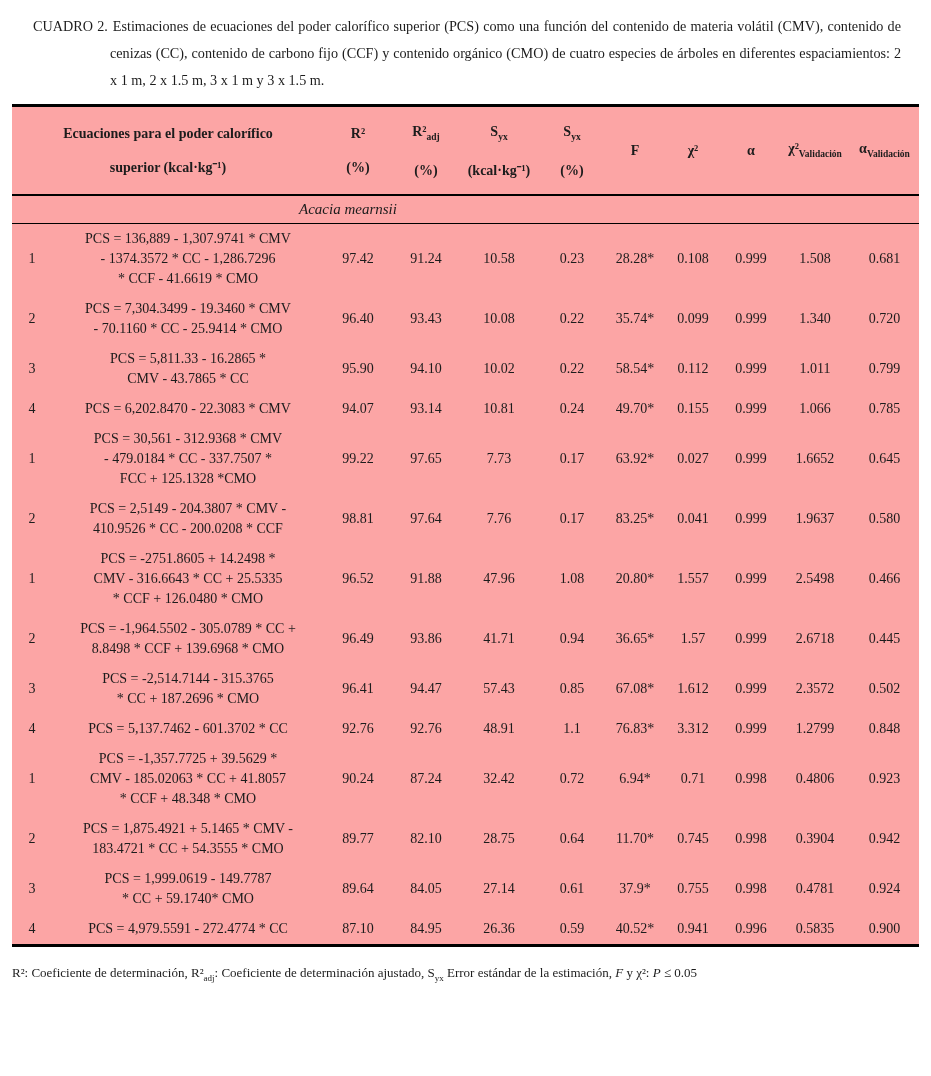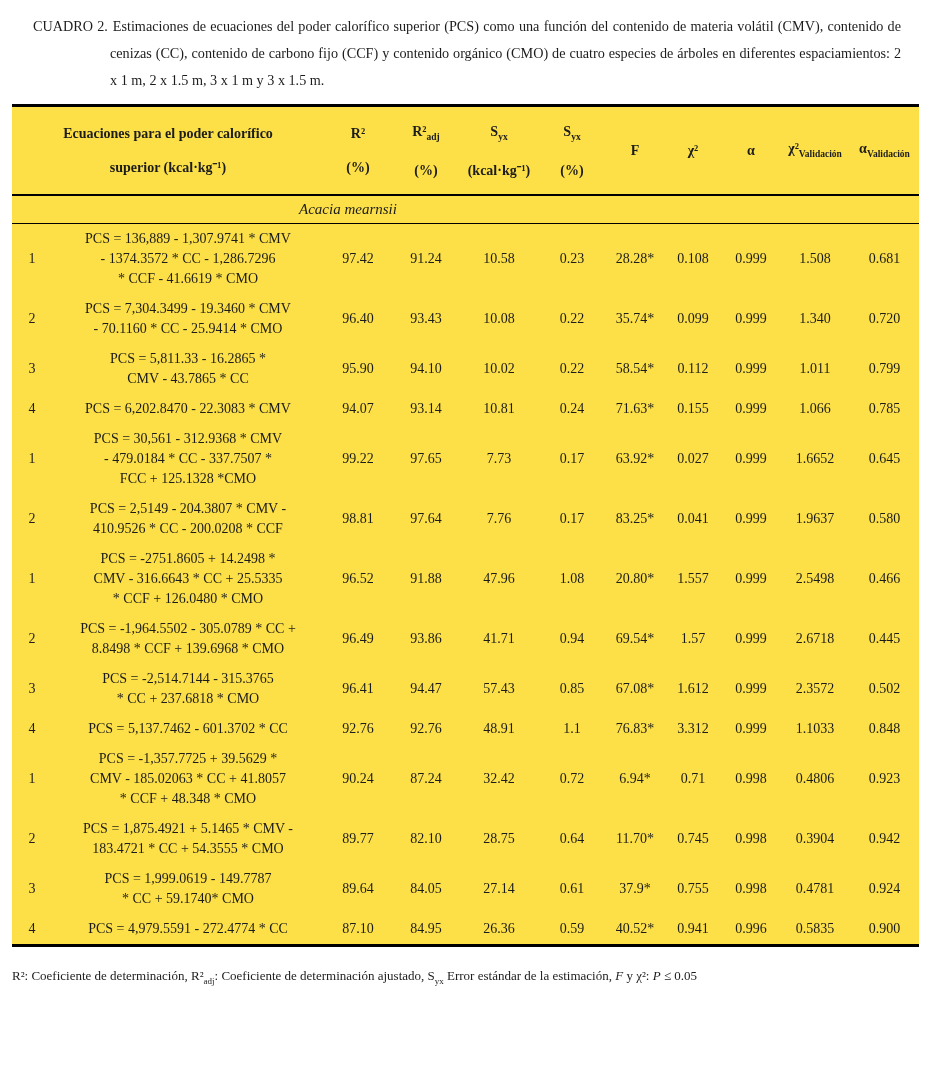"Ecuaciones para el poder calorífico" table.cuadro { background: #fde047 -> #fca5a5 }
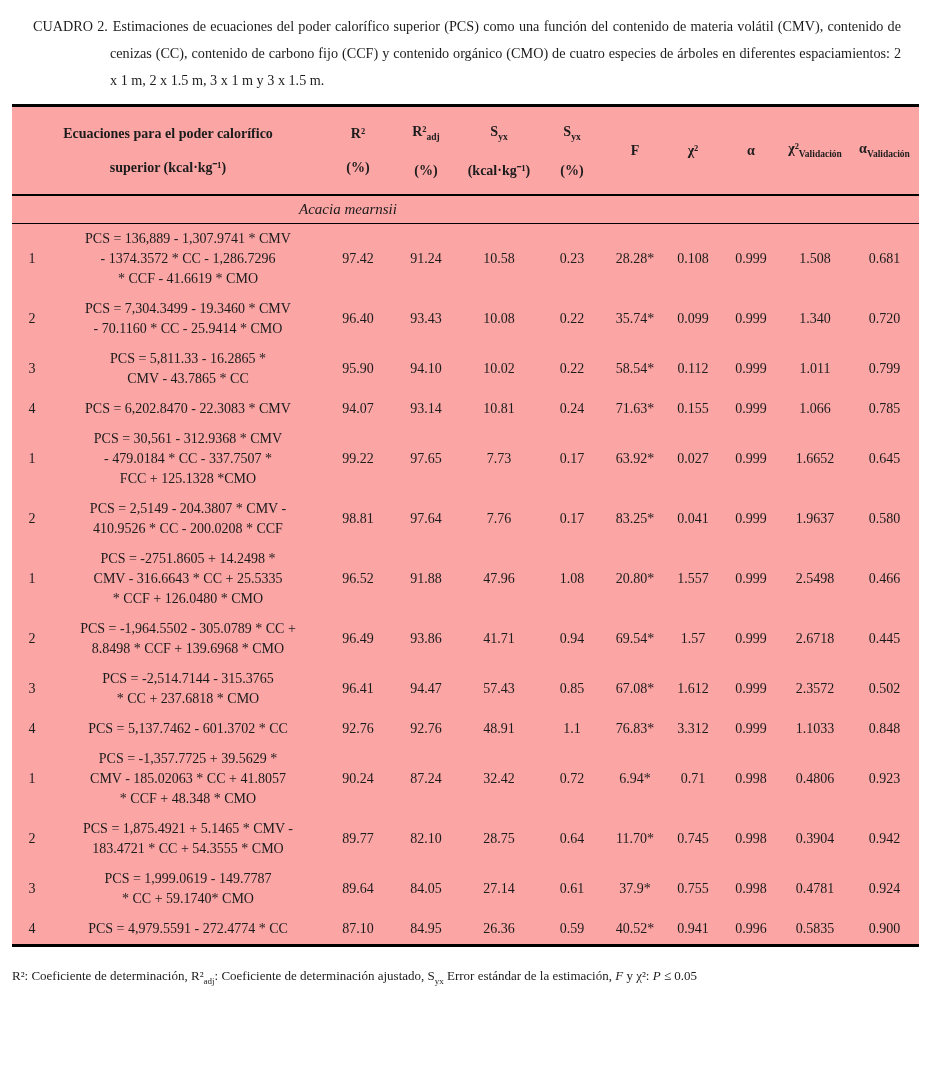"71.63*" td.val { text: 71.63 -> 49.70 }
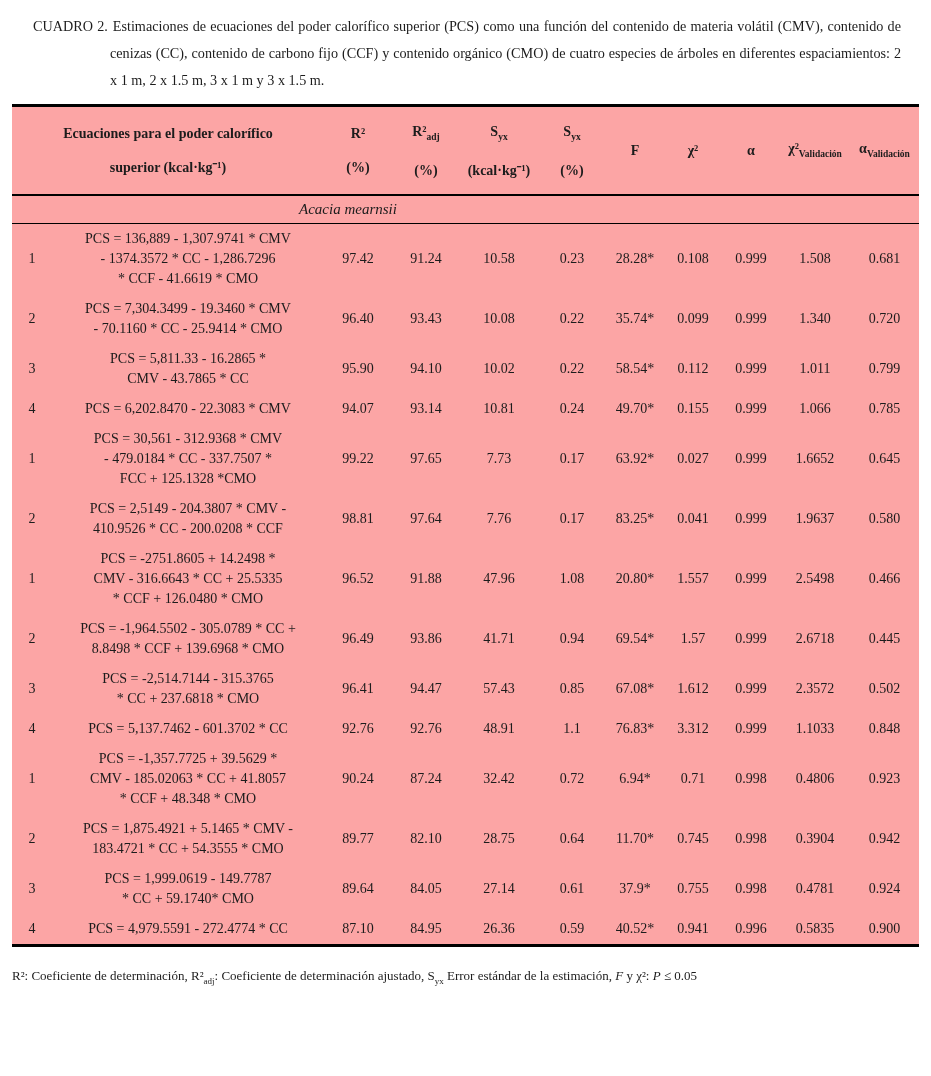"69.54*" td.val { text: 69.54 -> 36.65 }
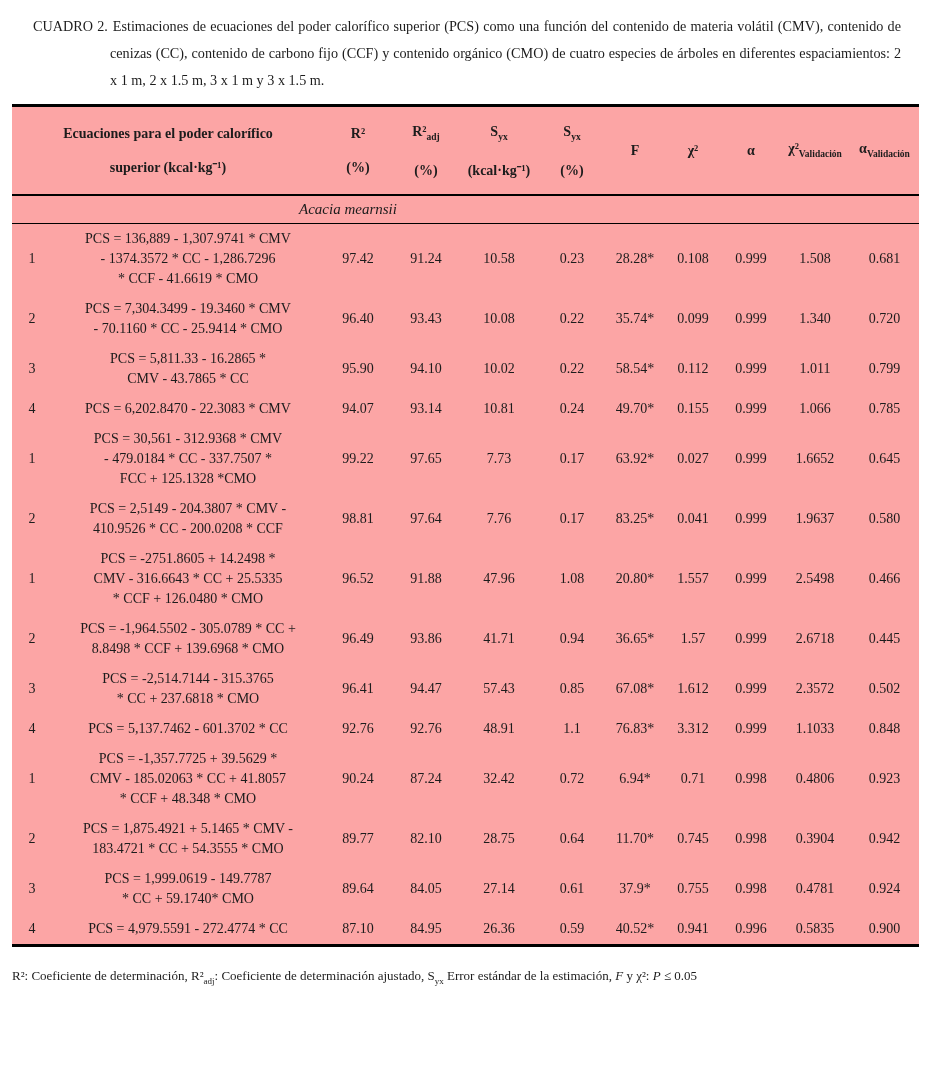"* CC + 237.6818 *" div { text: 237.6818 -> 187.2696 }
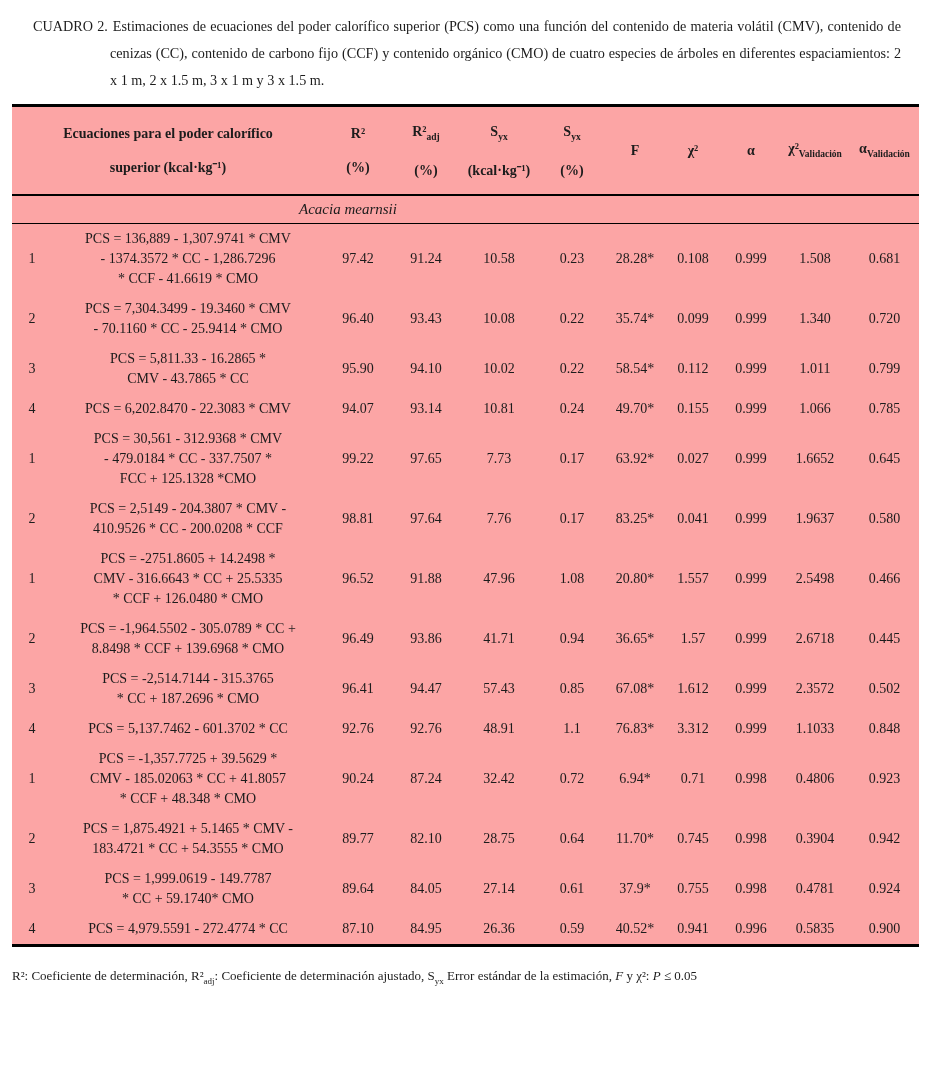"1.1033" td.val { text: 1.1033 -> 1.2799 }
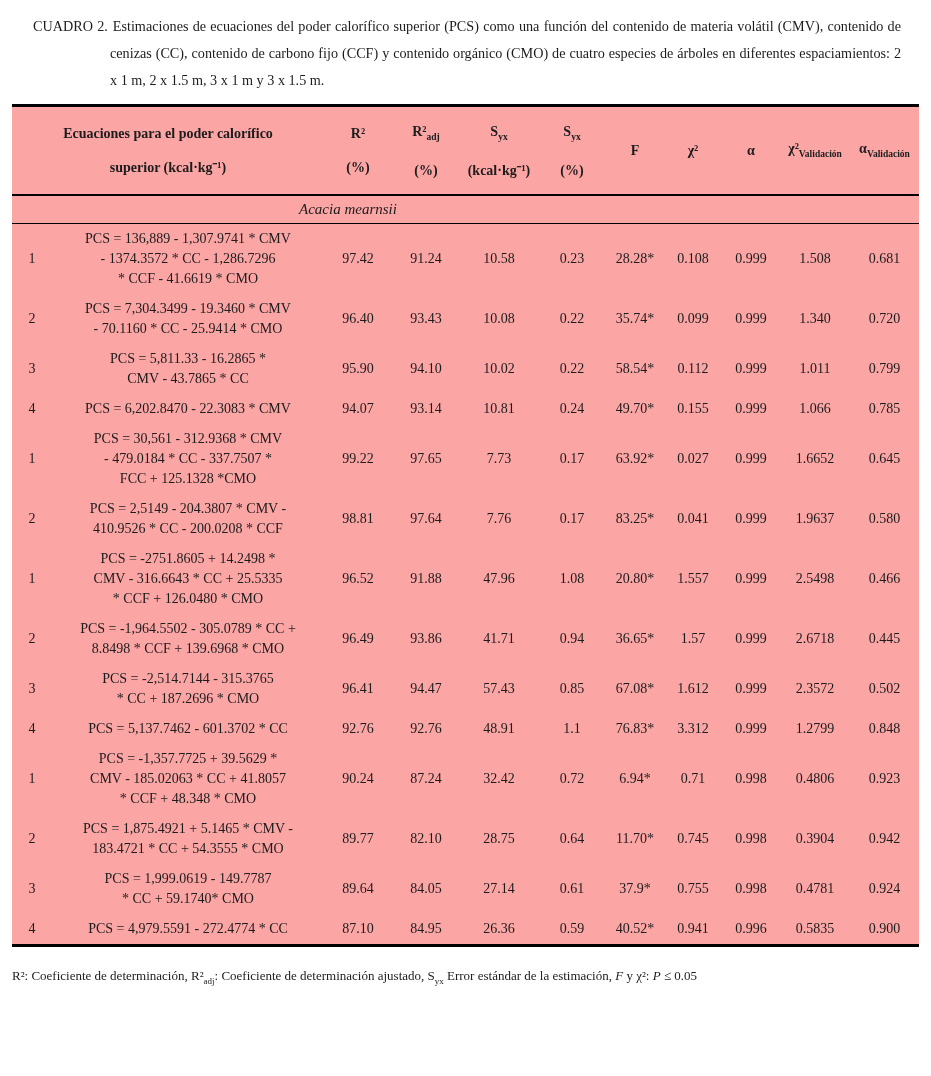"R²: Coeficiente de determinación, R²adj:" .footnote { line-height: 26px -> 20px }
